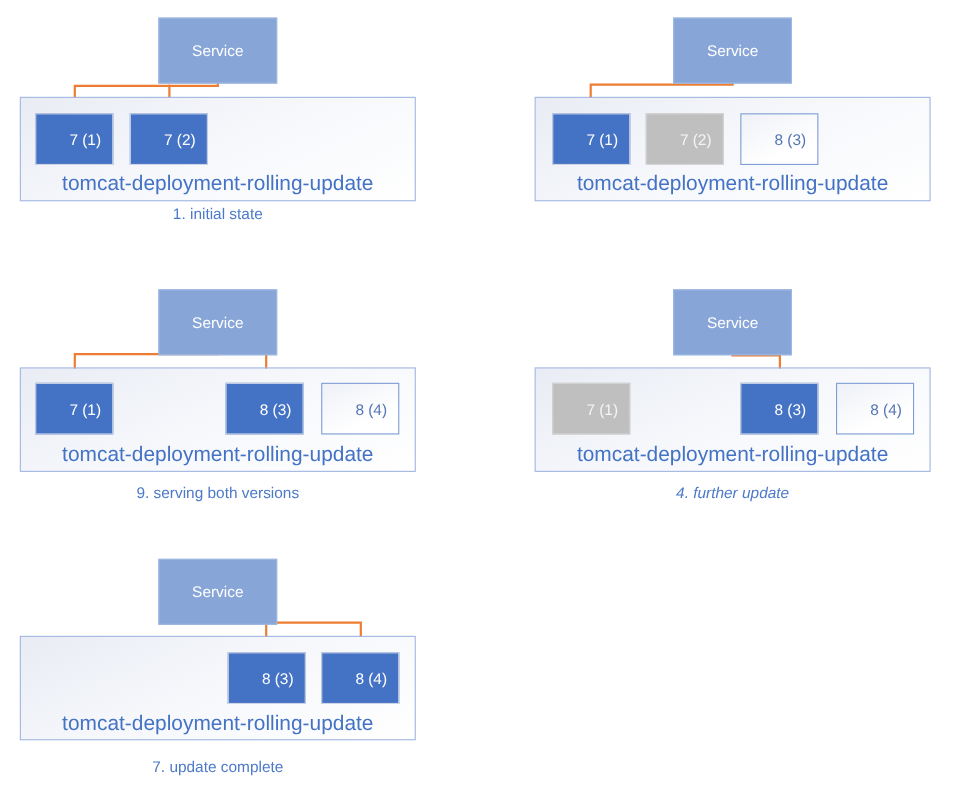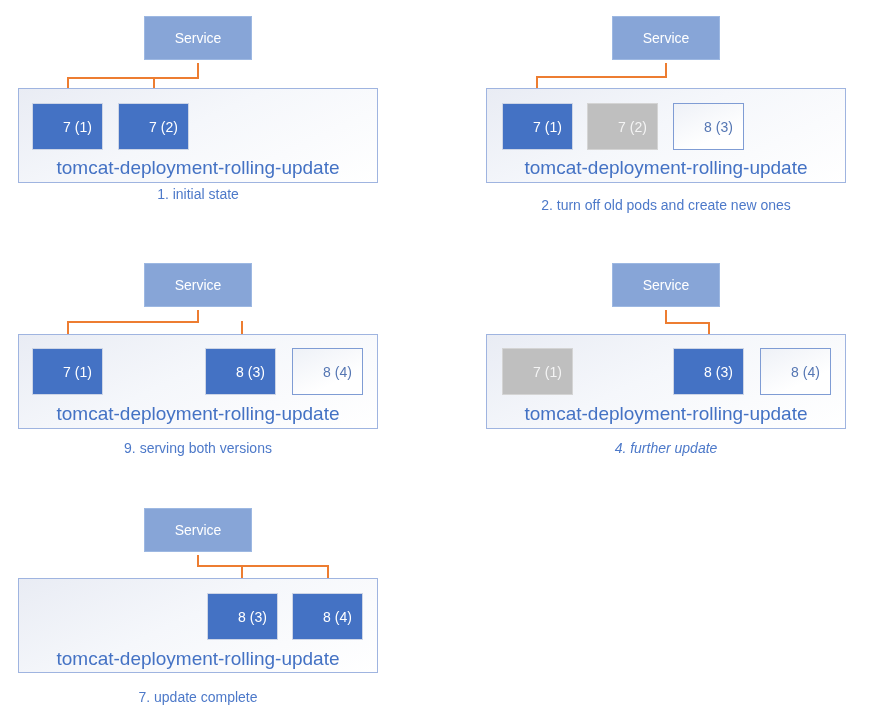"Service" .service { height: 44px -> 60px }
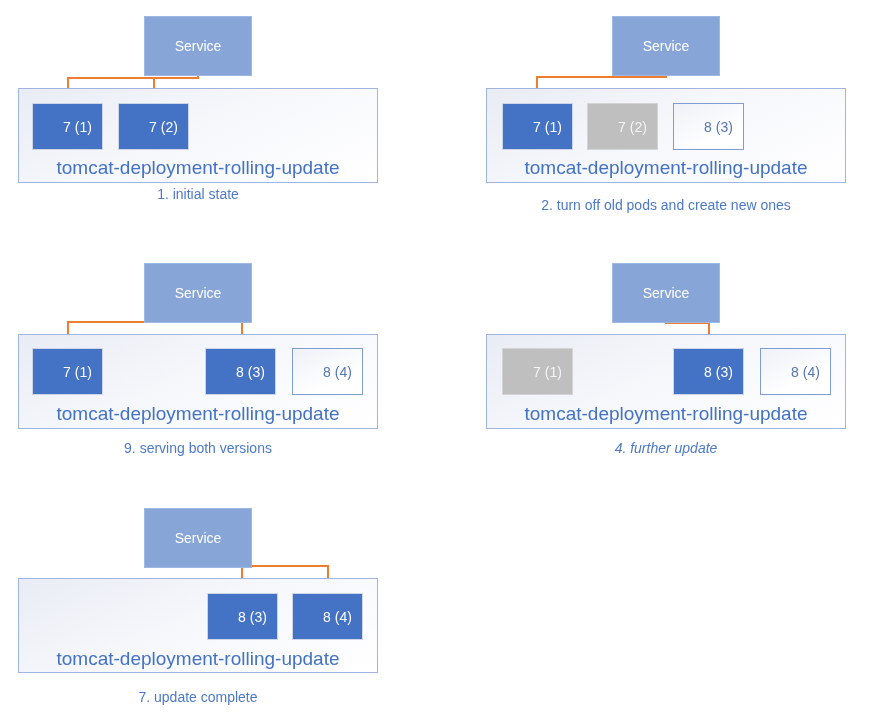"2. turn off old pods" div.caption { html: <div>2. turn off old pods and create new ones</div> -> none }
